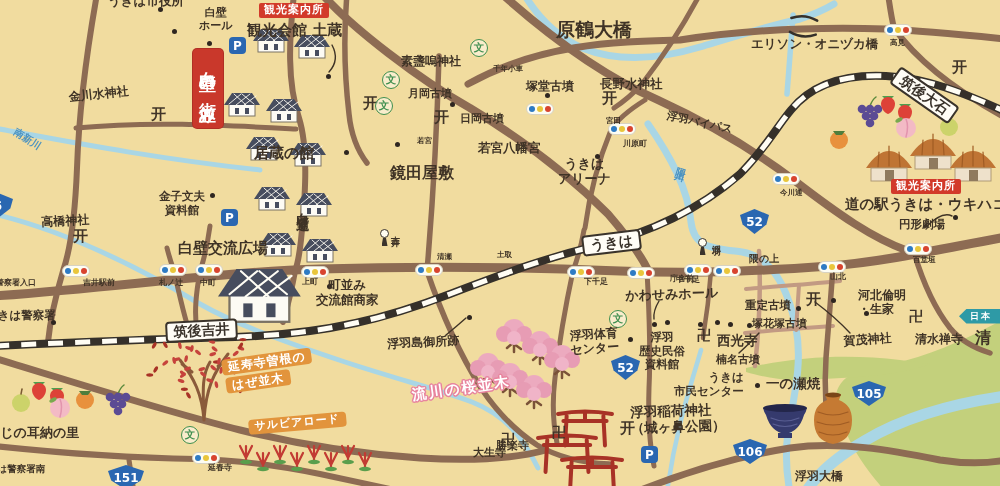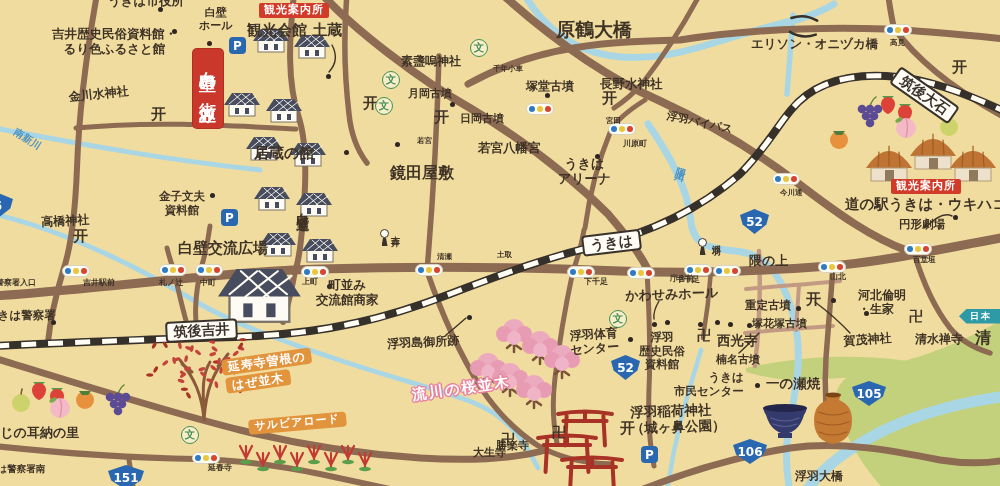"吉井歴史民俗資料館・" div.lbl { html: <div>吉井歴史民俗資料館・ るり色ふるさと館</div> -> none }
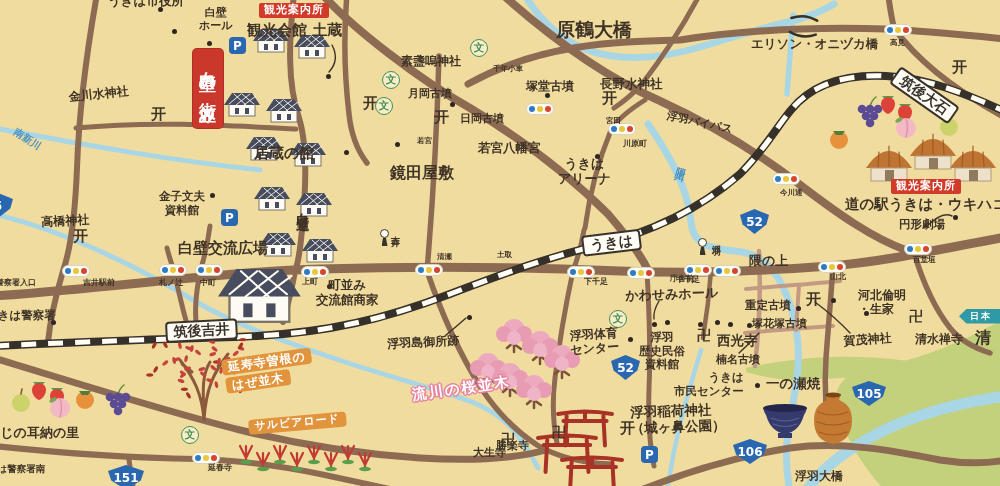"隈の上" div.lbl { font-size: 13px -> 10px }
